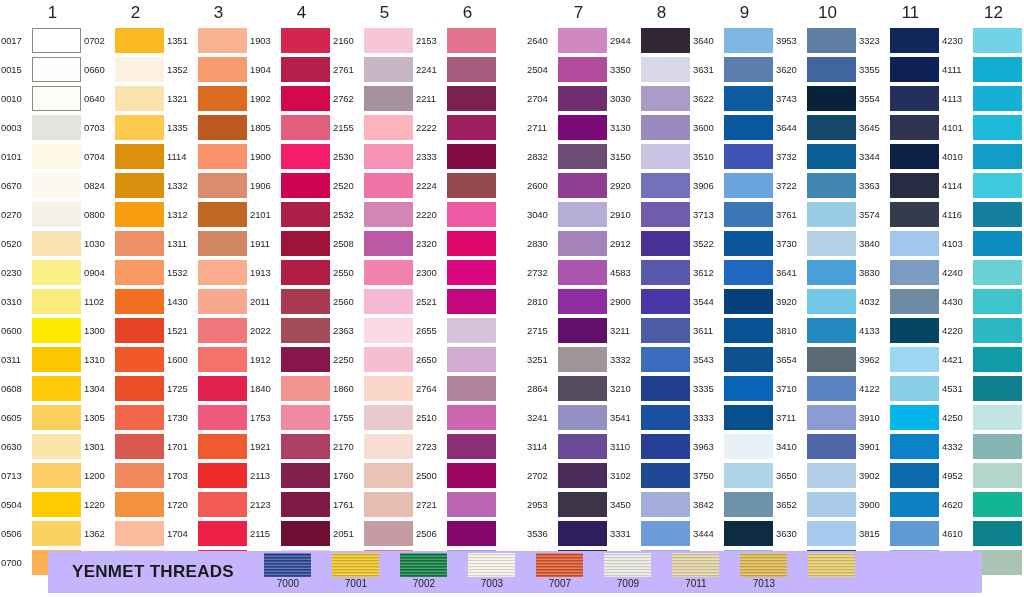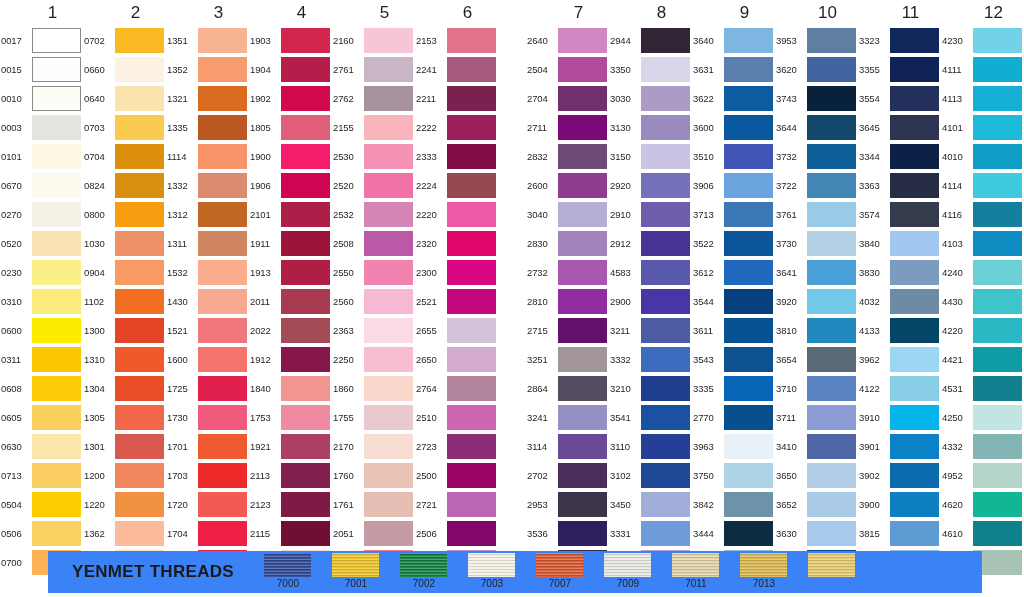"2770" div.code { text: 2770 -> 3333 }
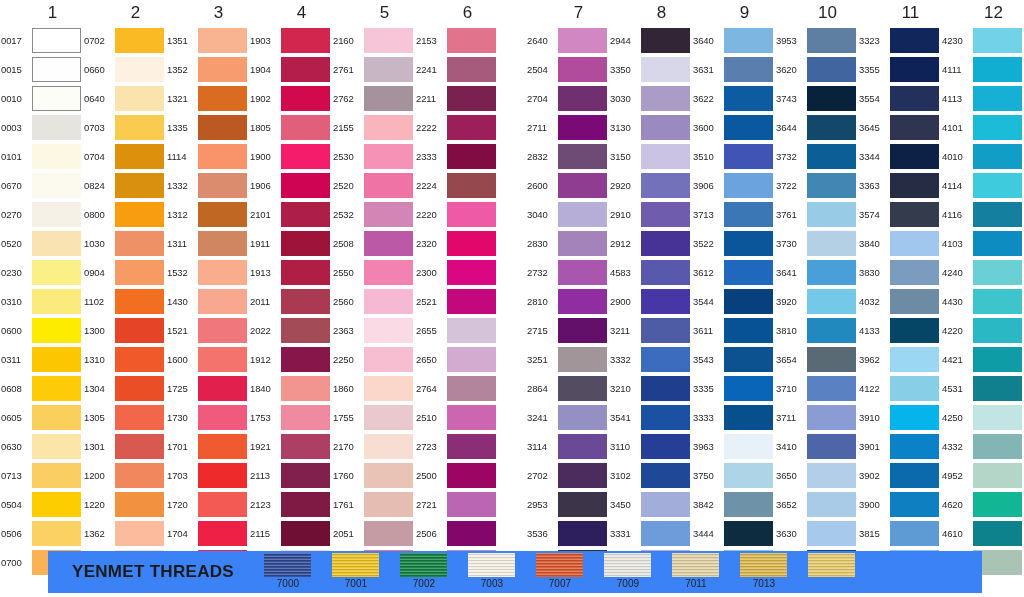"YENMET THREADS" .footer { background: #3b82f6 -> #c4b5fd }
